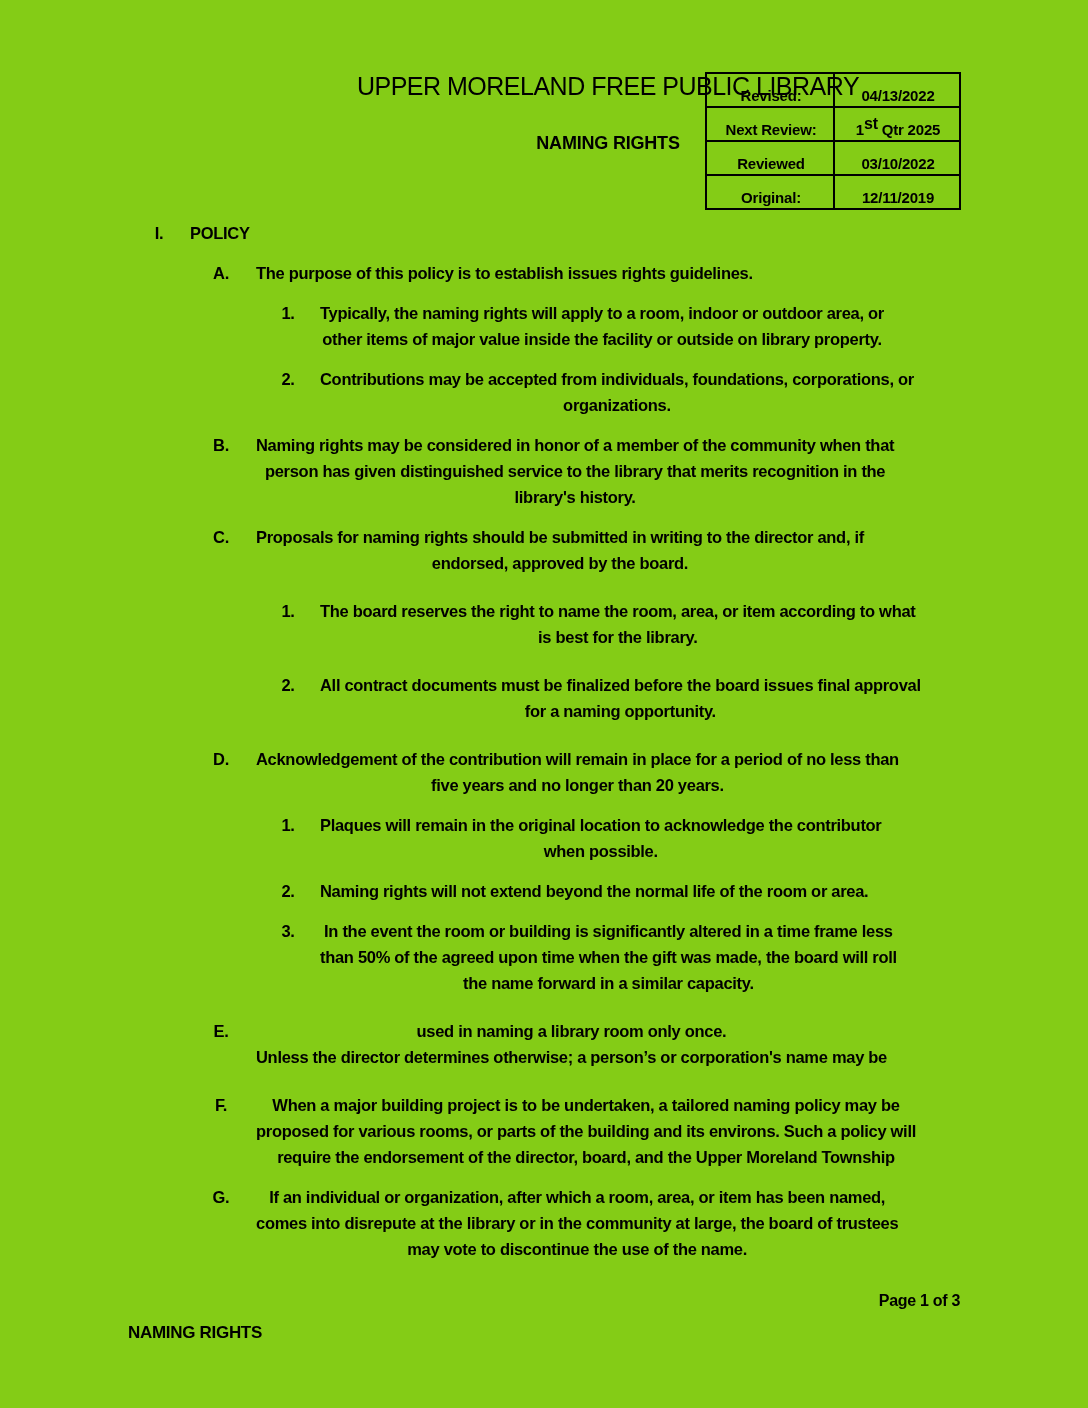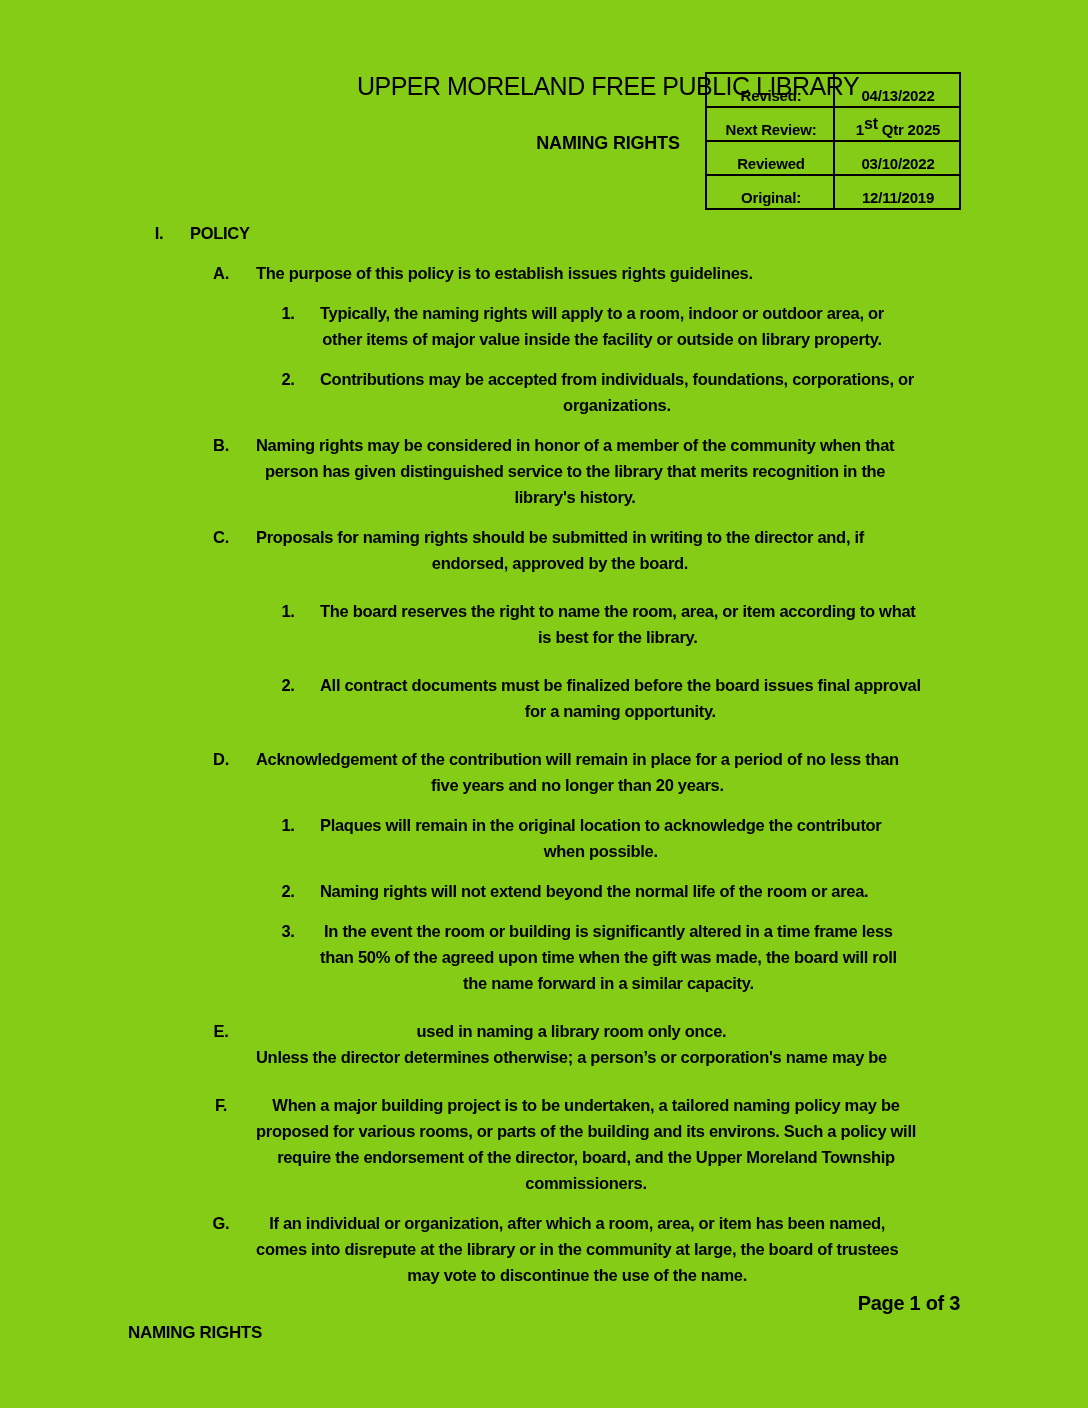"commissioners." div.pline { html: <div>commissioners.</div> -> none }
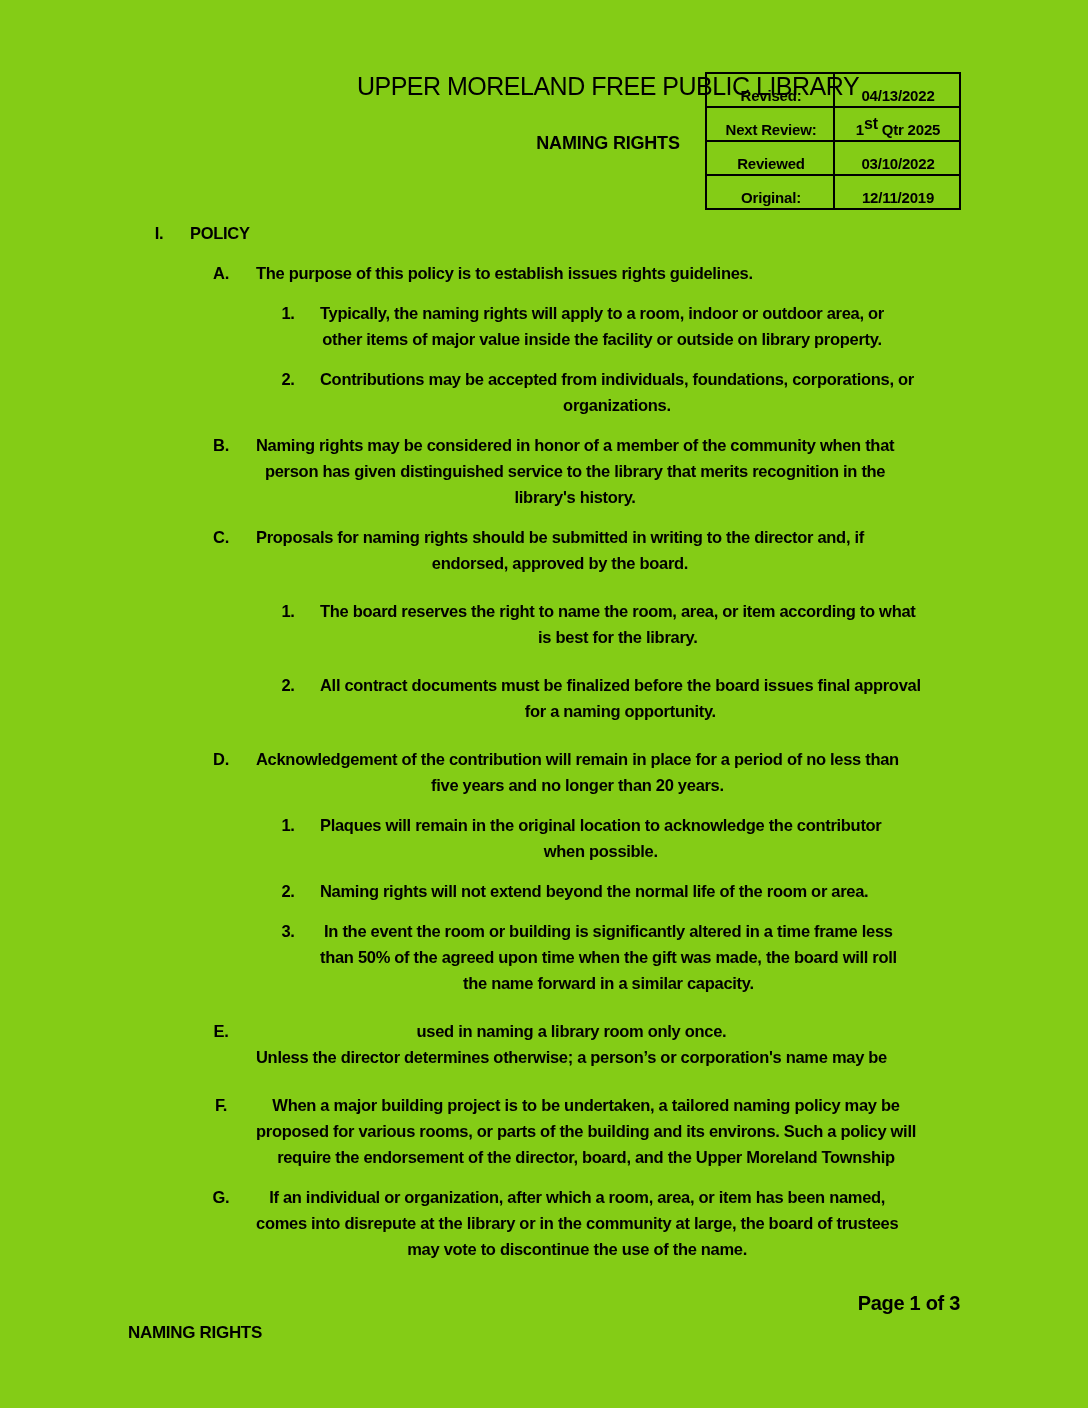"Page 1 of 3" .footer-page { font-size: 20px -> 16px }
